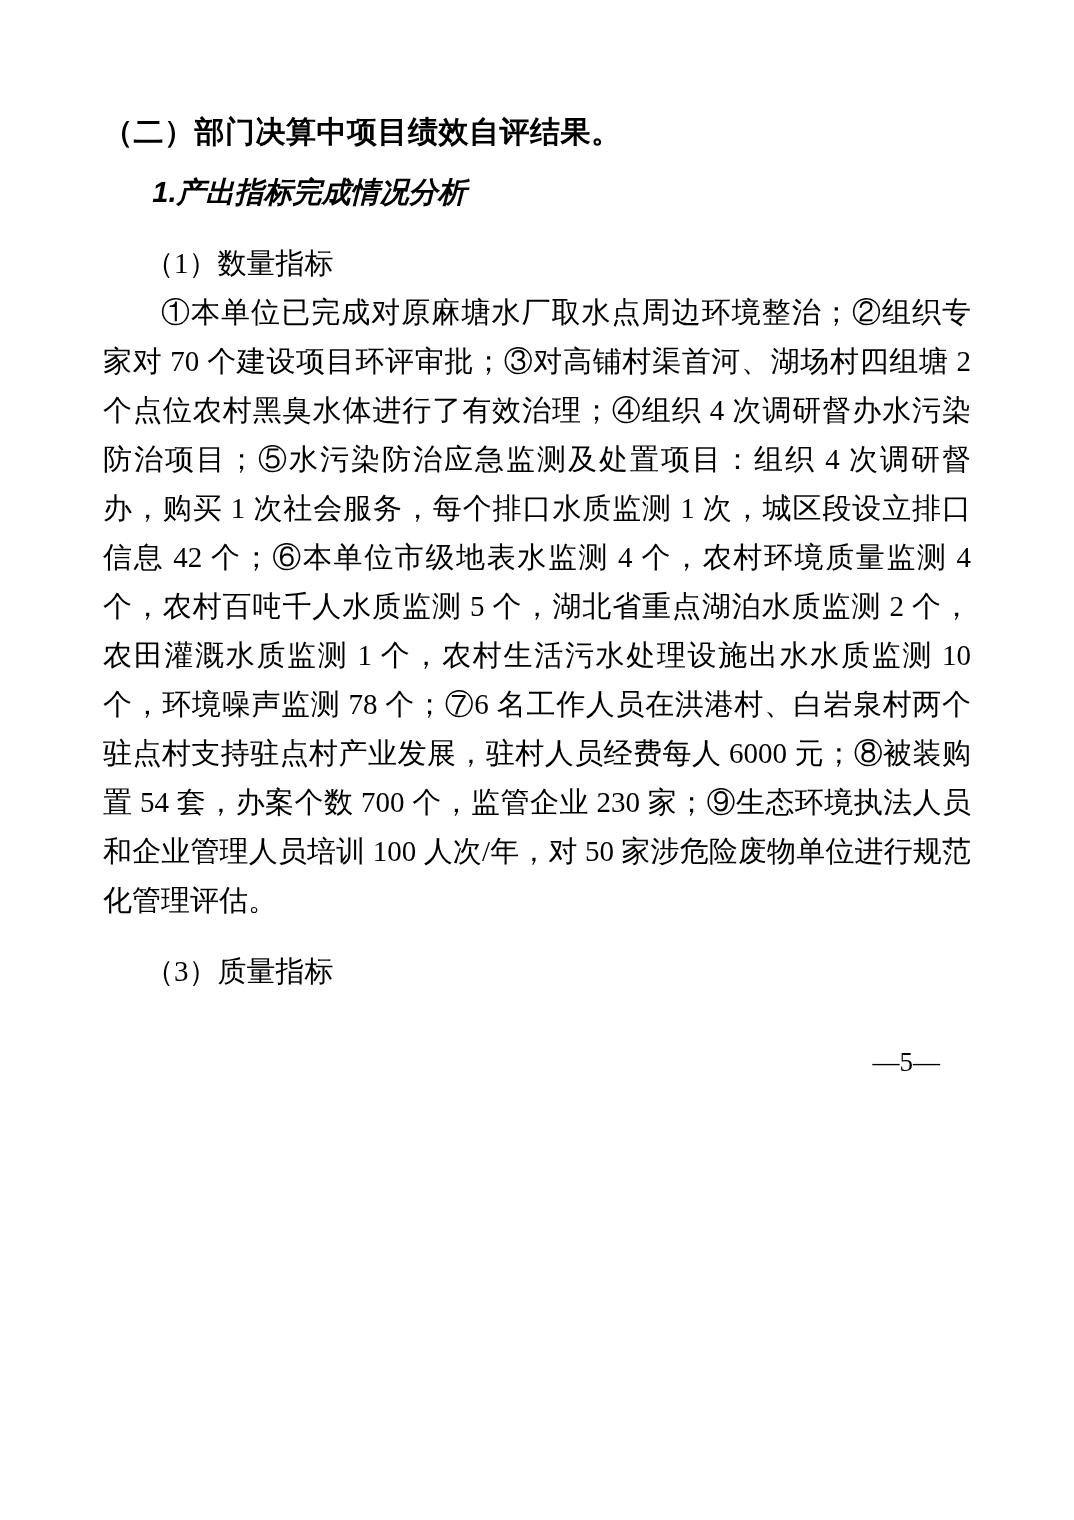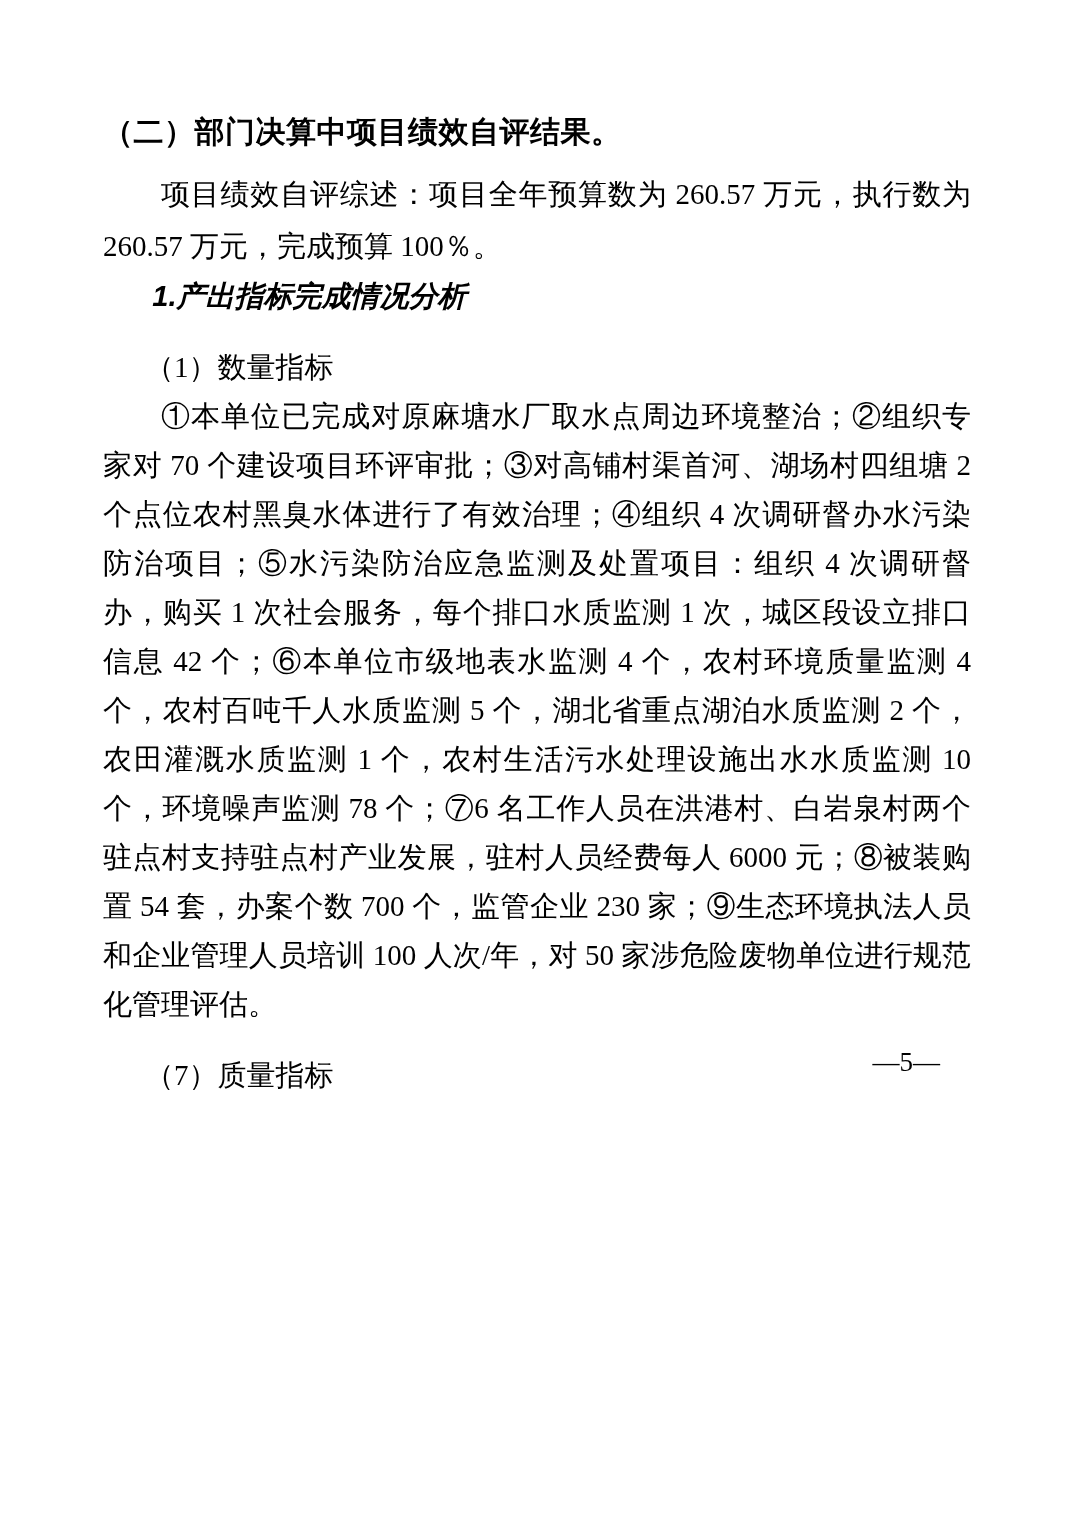"项目绩效自评综述：项目全年预算数为 260.57 万元，执行数为 260.57" p.body-par { html: <p>项目绩效自评综述：项目全年预算数为 260.57 万元，执行数为 260.57 万元，完成预算 100％。</p> -> none }
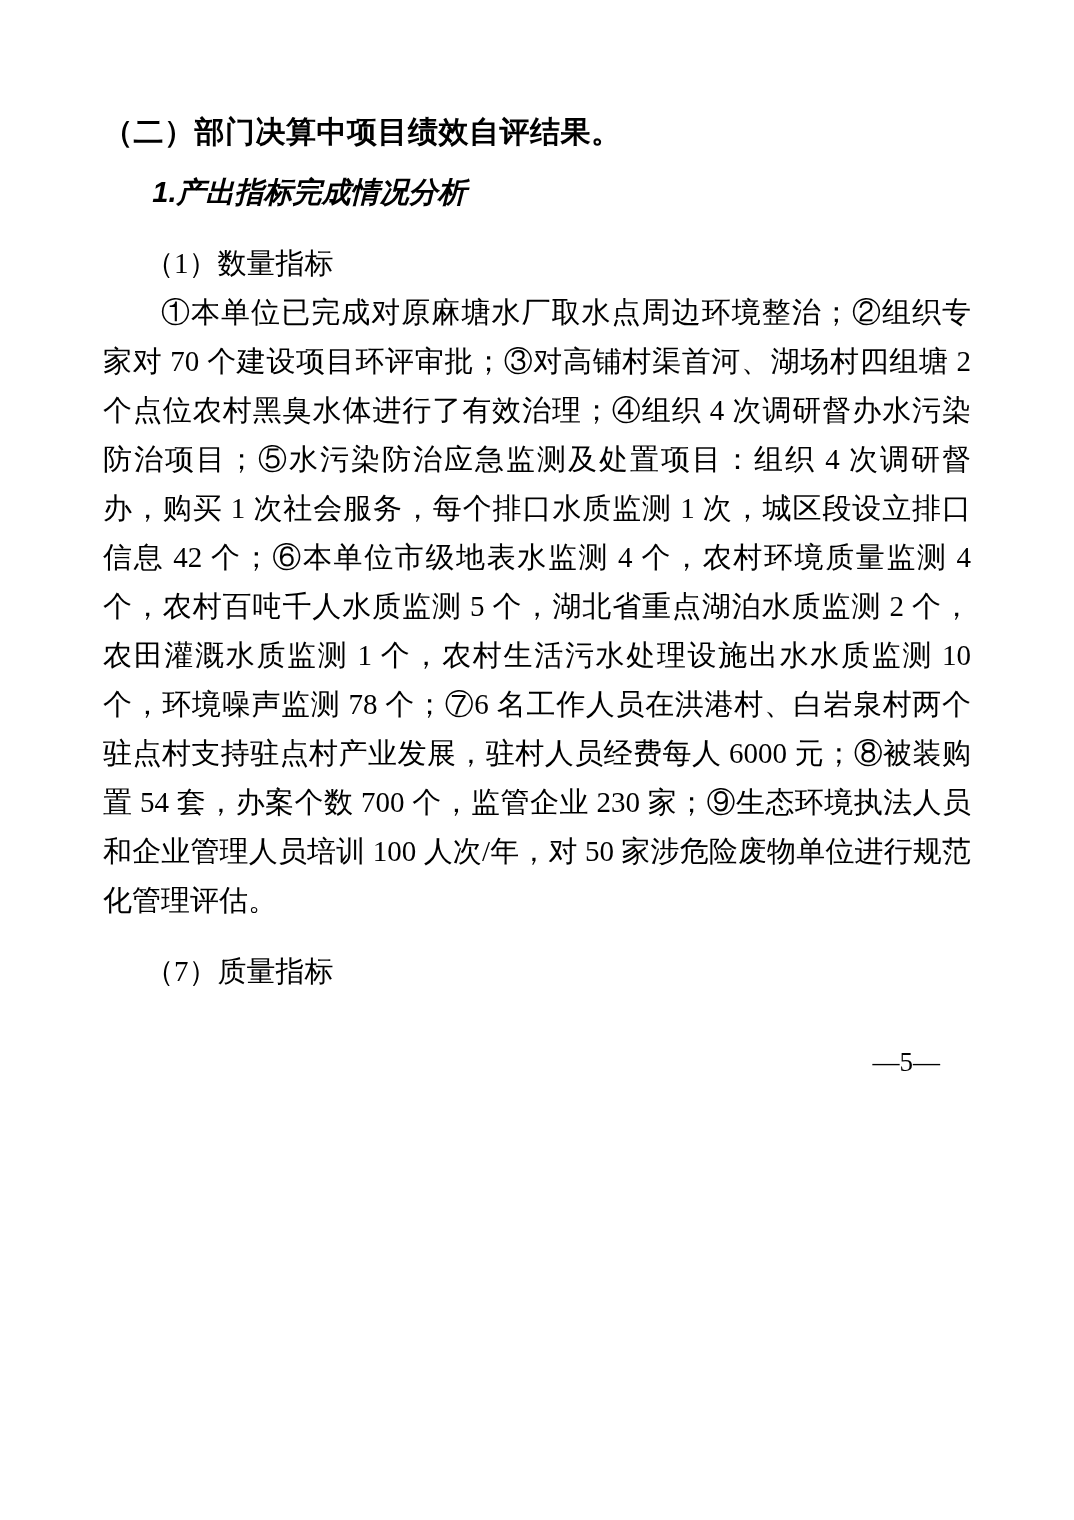"（7）质量指标" p.body-par { text: 7 -> 3 }
